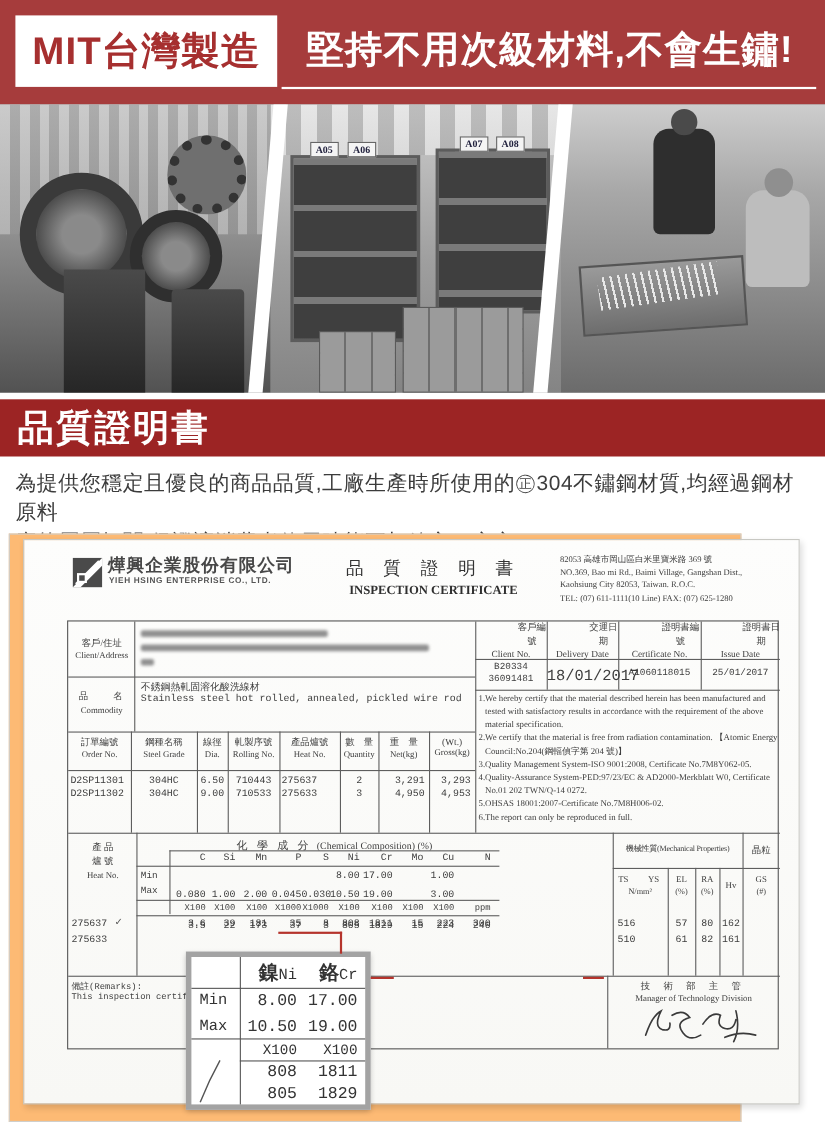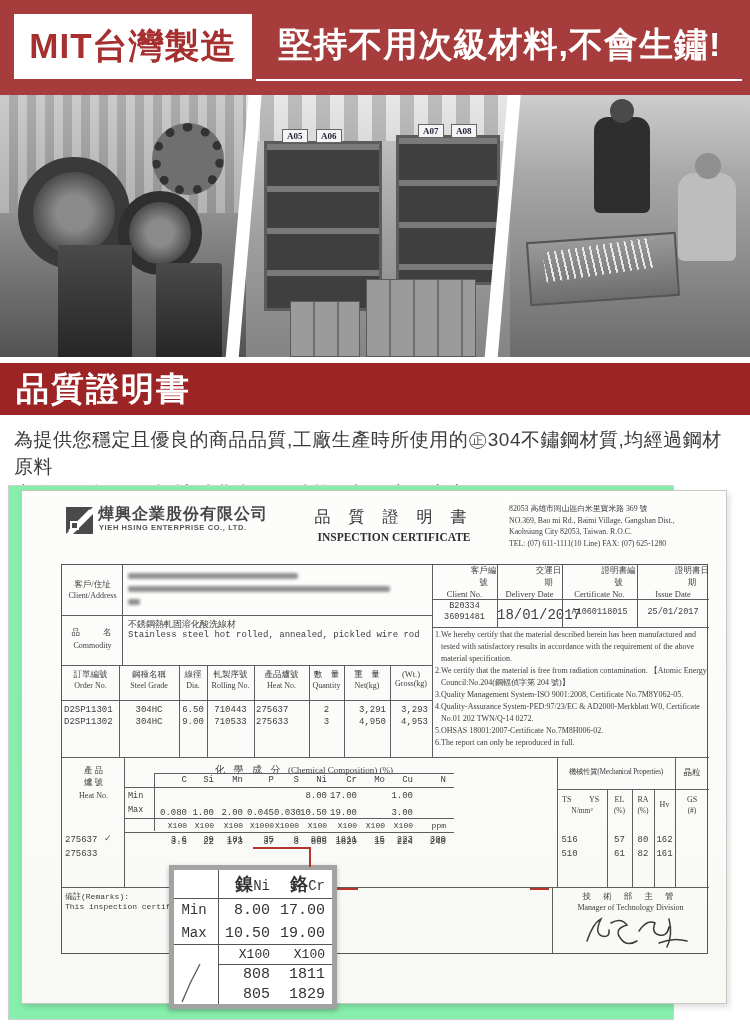"燁興企業股份有限公司" .cert-wrap { background: #86efac -> #fdba74 }
